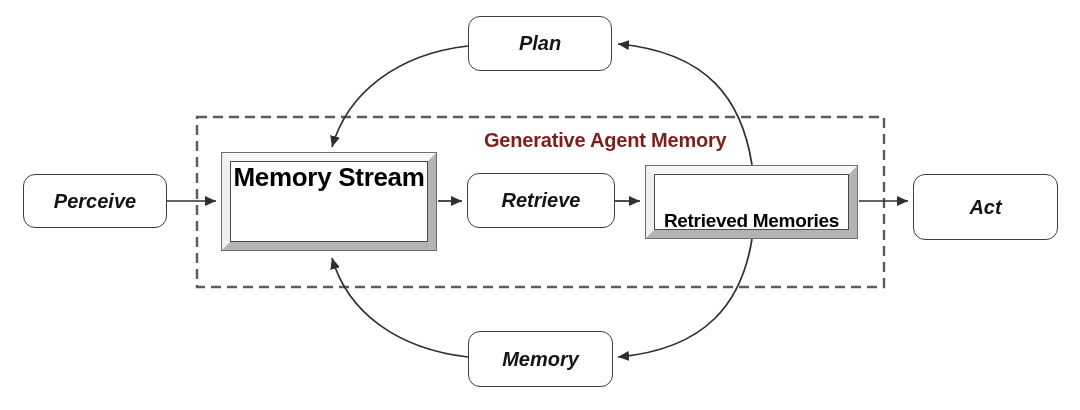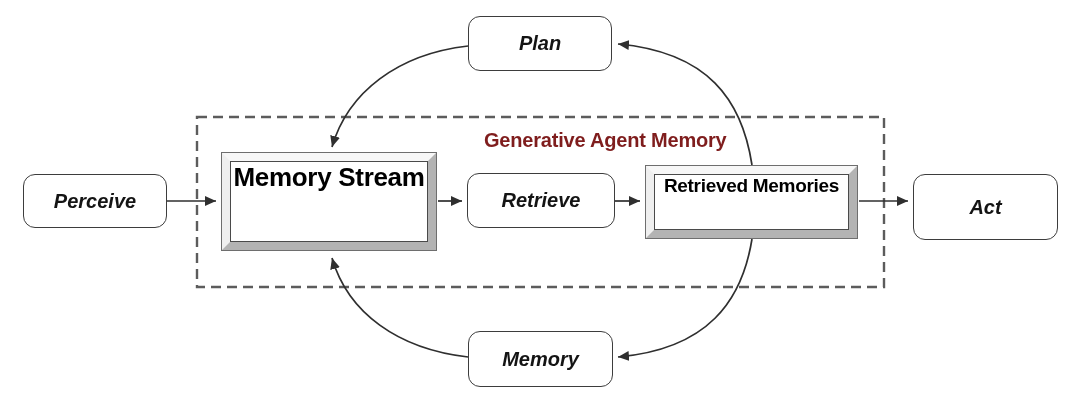"Retrieved Memories" .frame-label.mid { margin-top: none -> 35px }
